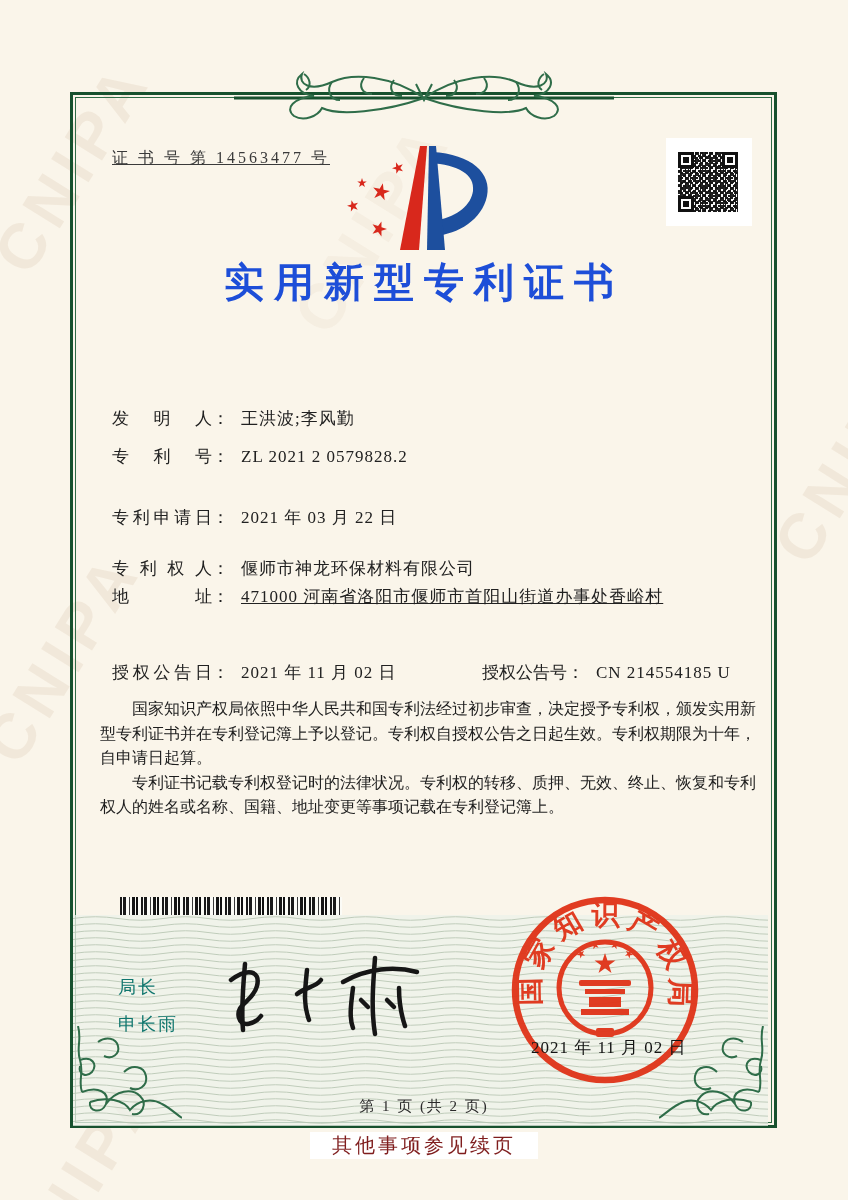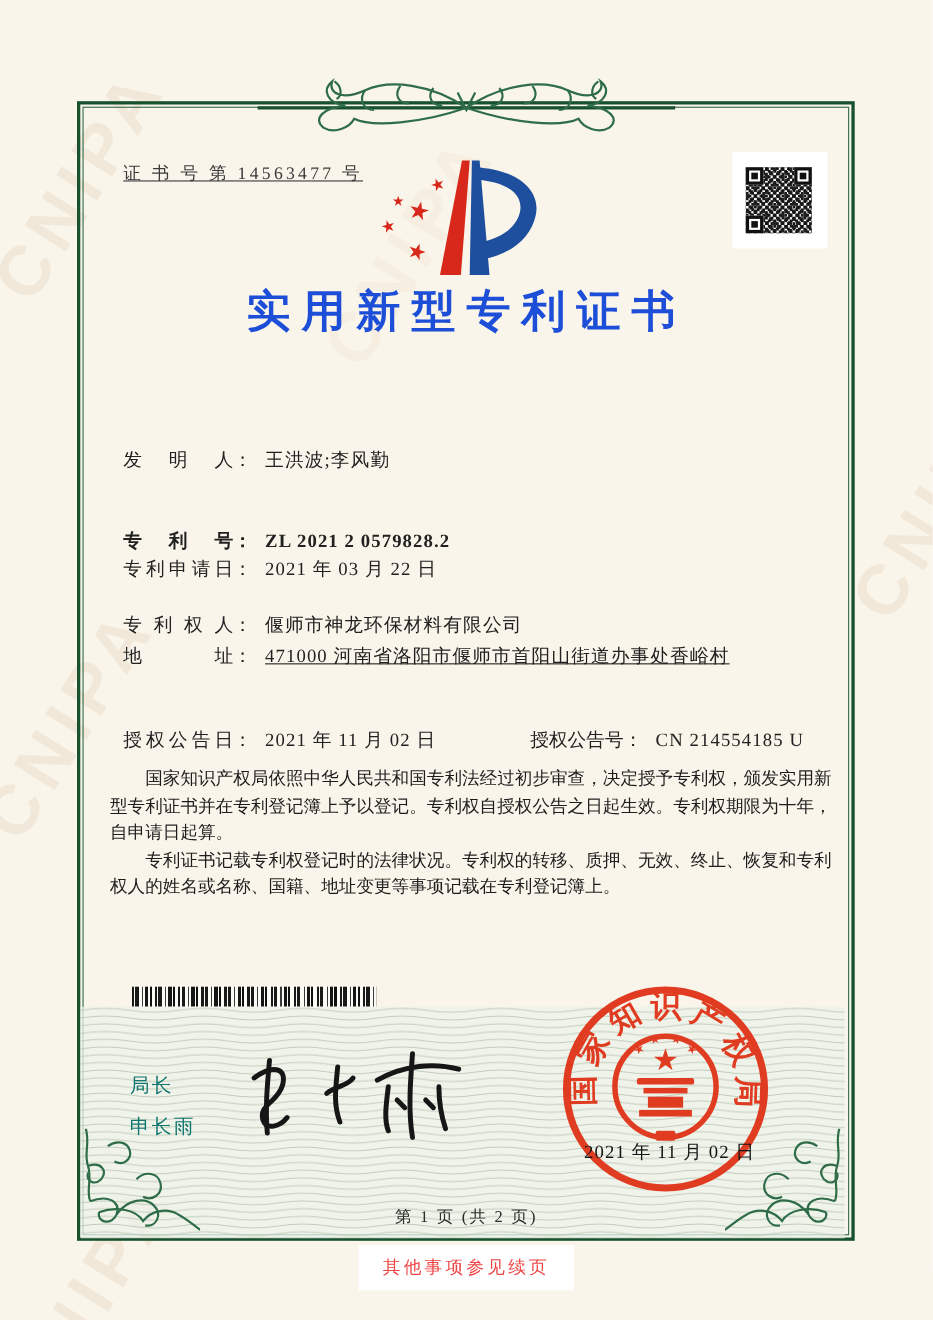"专利号： ZL 2021 2 0579828.2" div.frow { font-weight: bold -> none; top: 480px -> 445px }
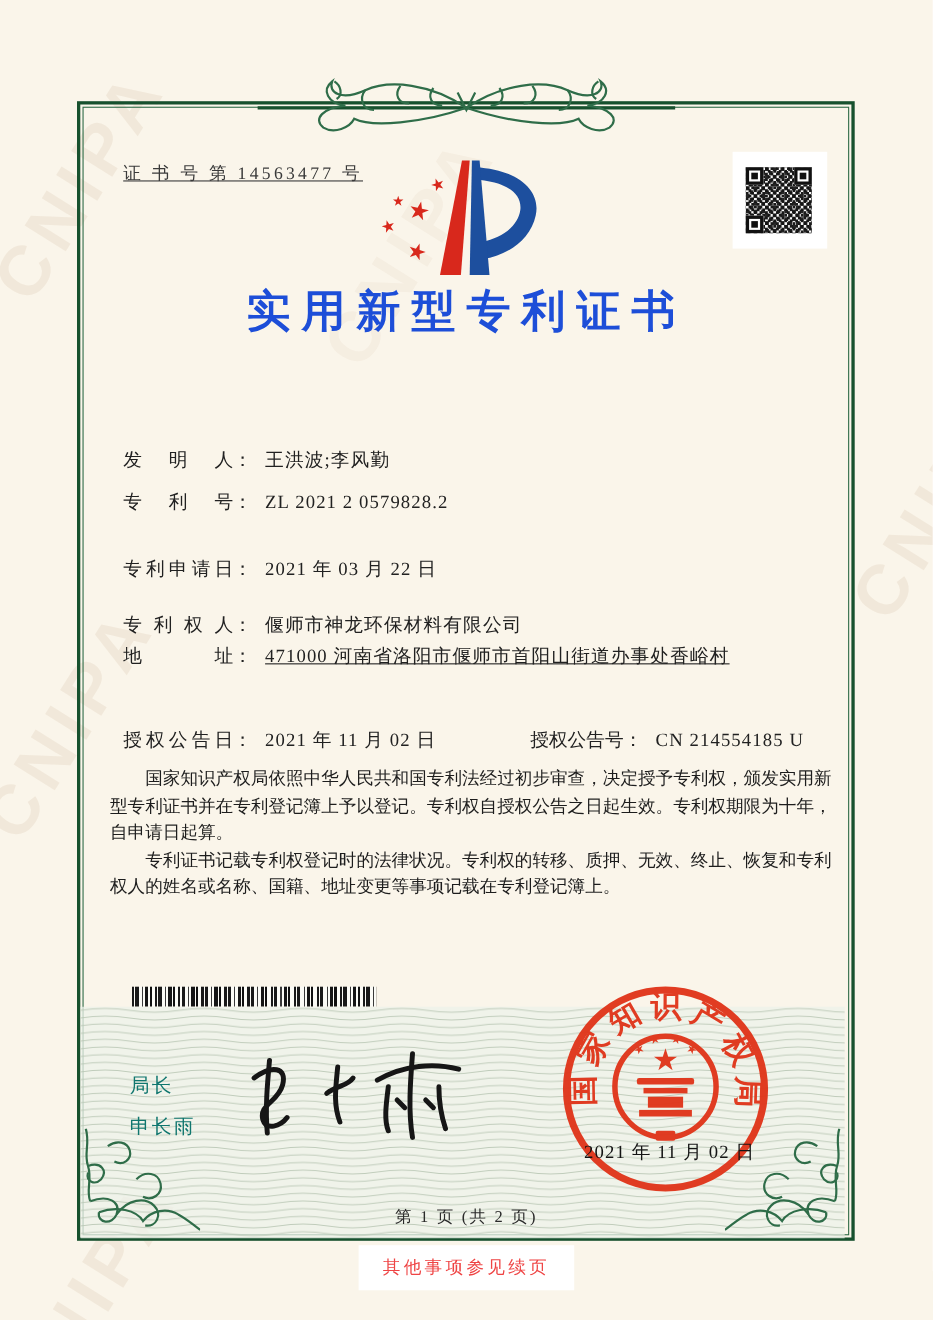"其他事项参见续页" .note { color: #ef4444 -> #7f1d1d; font-size: 16px -> 20px; padding: 10px 22px -> 0 22px }
